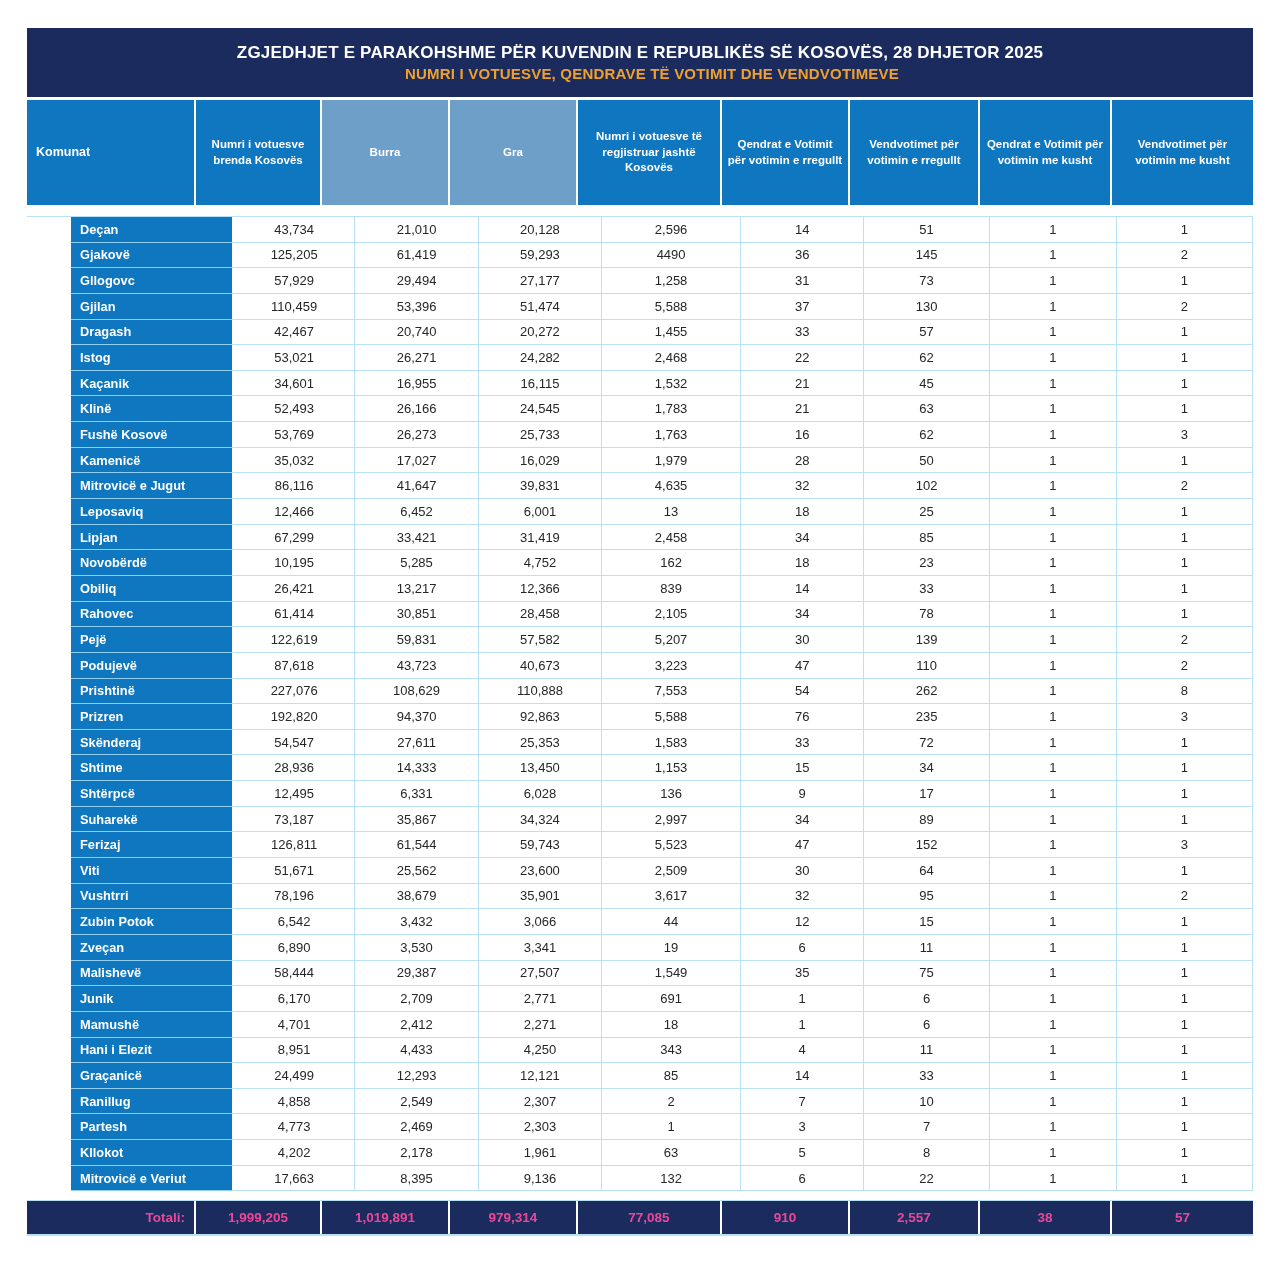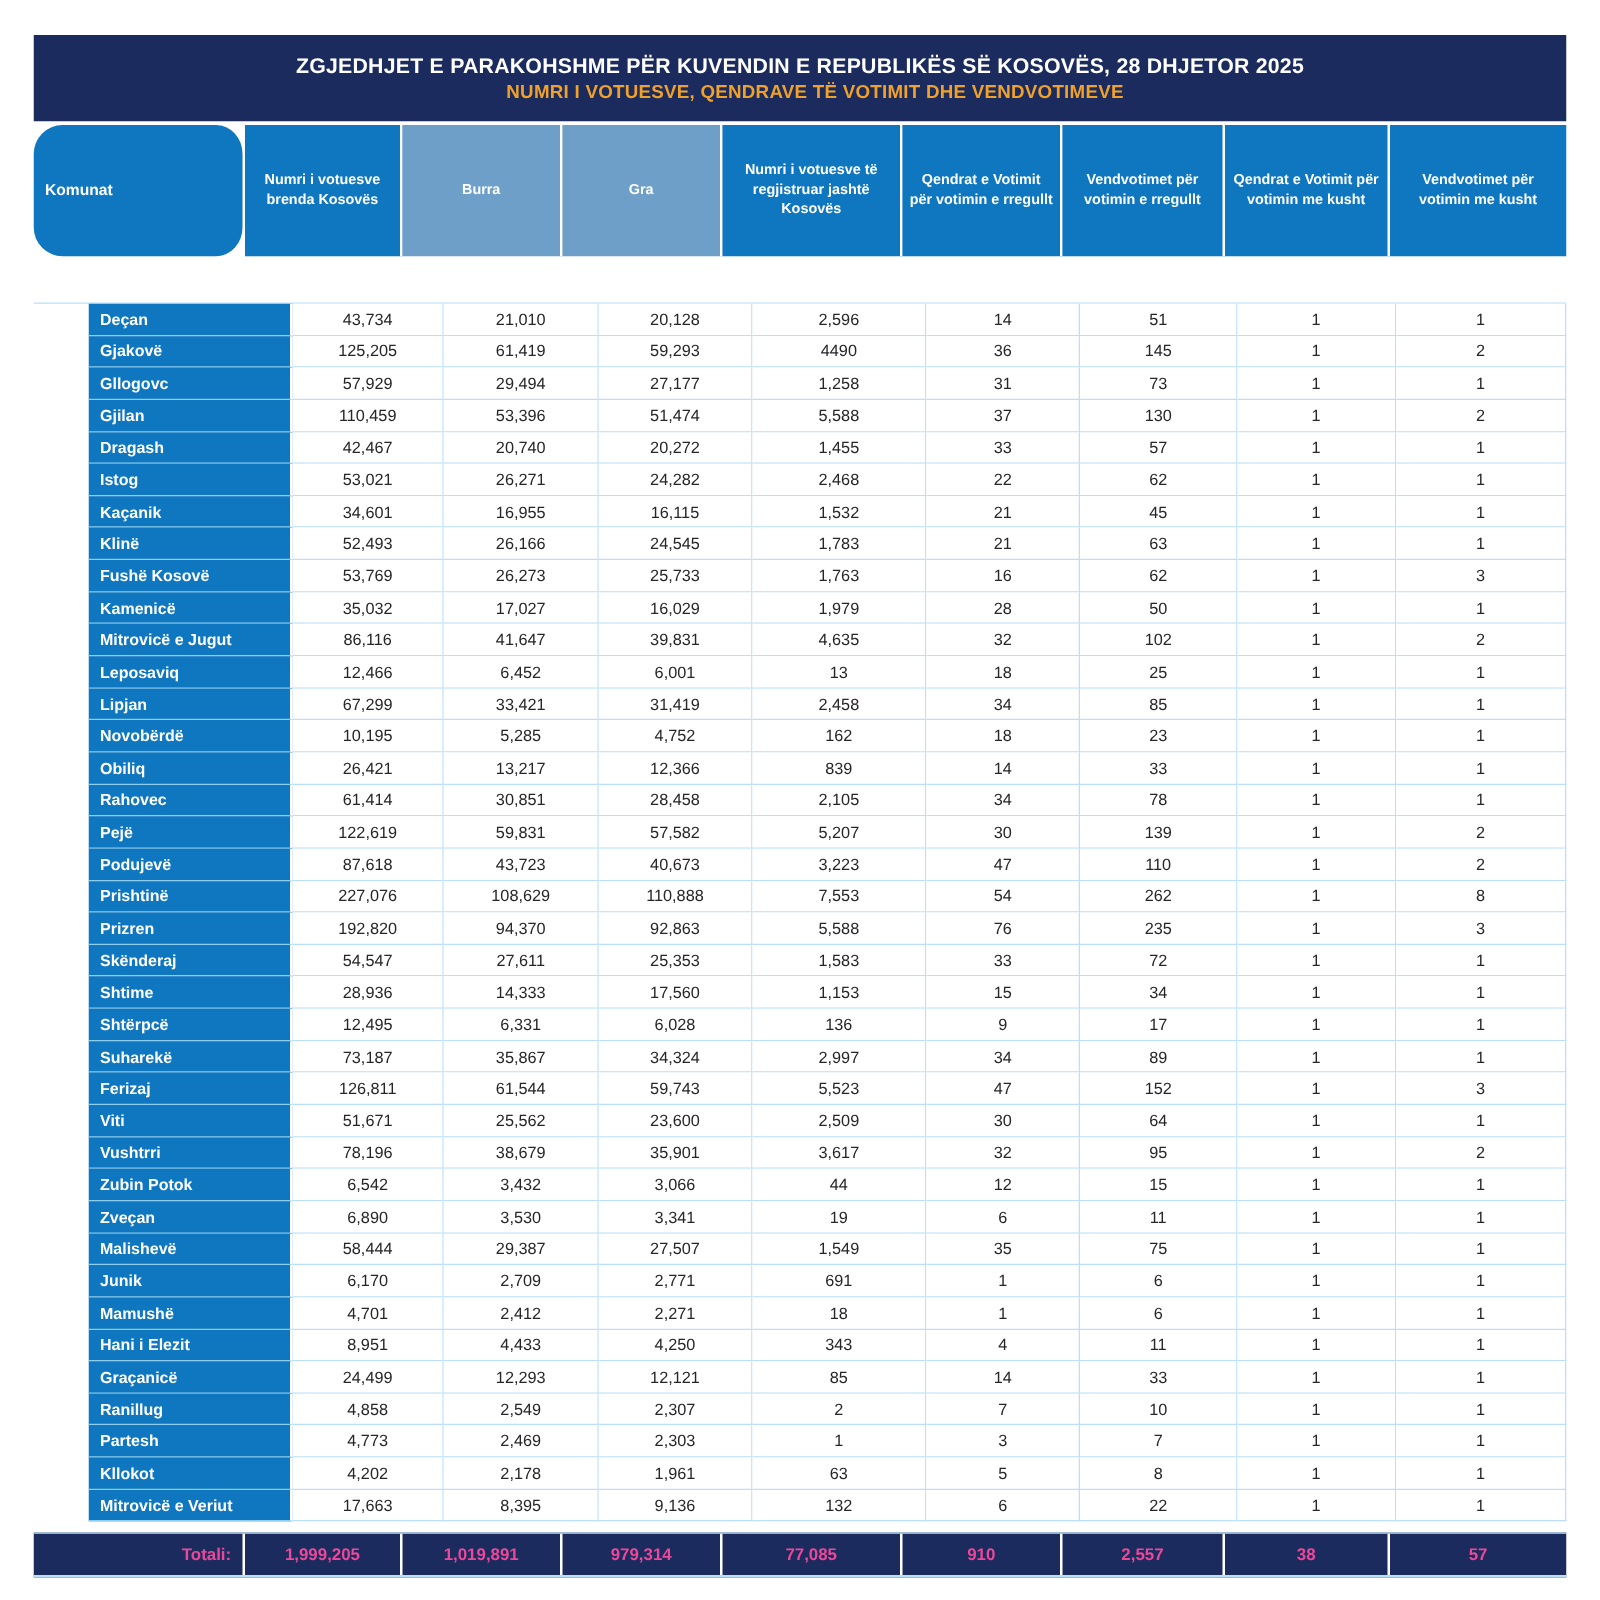"Komunat" .hcell.first { border-radius: 23px -> none }
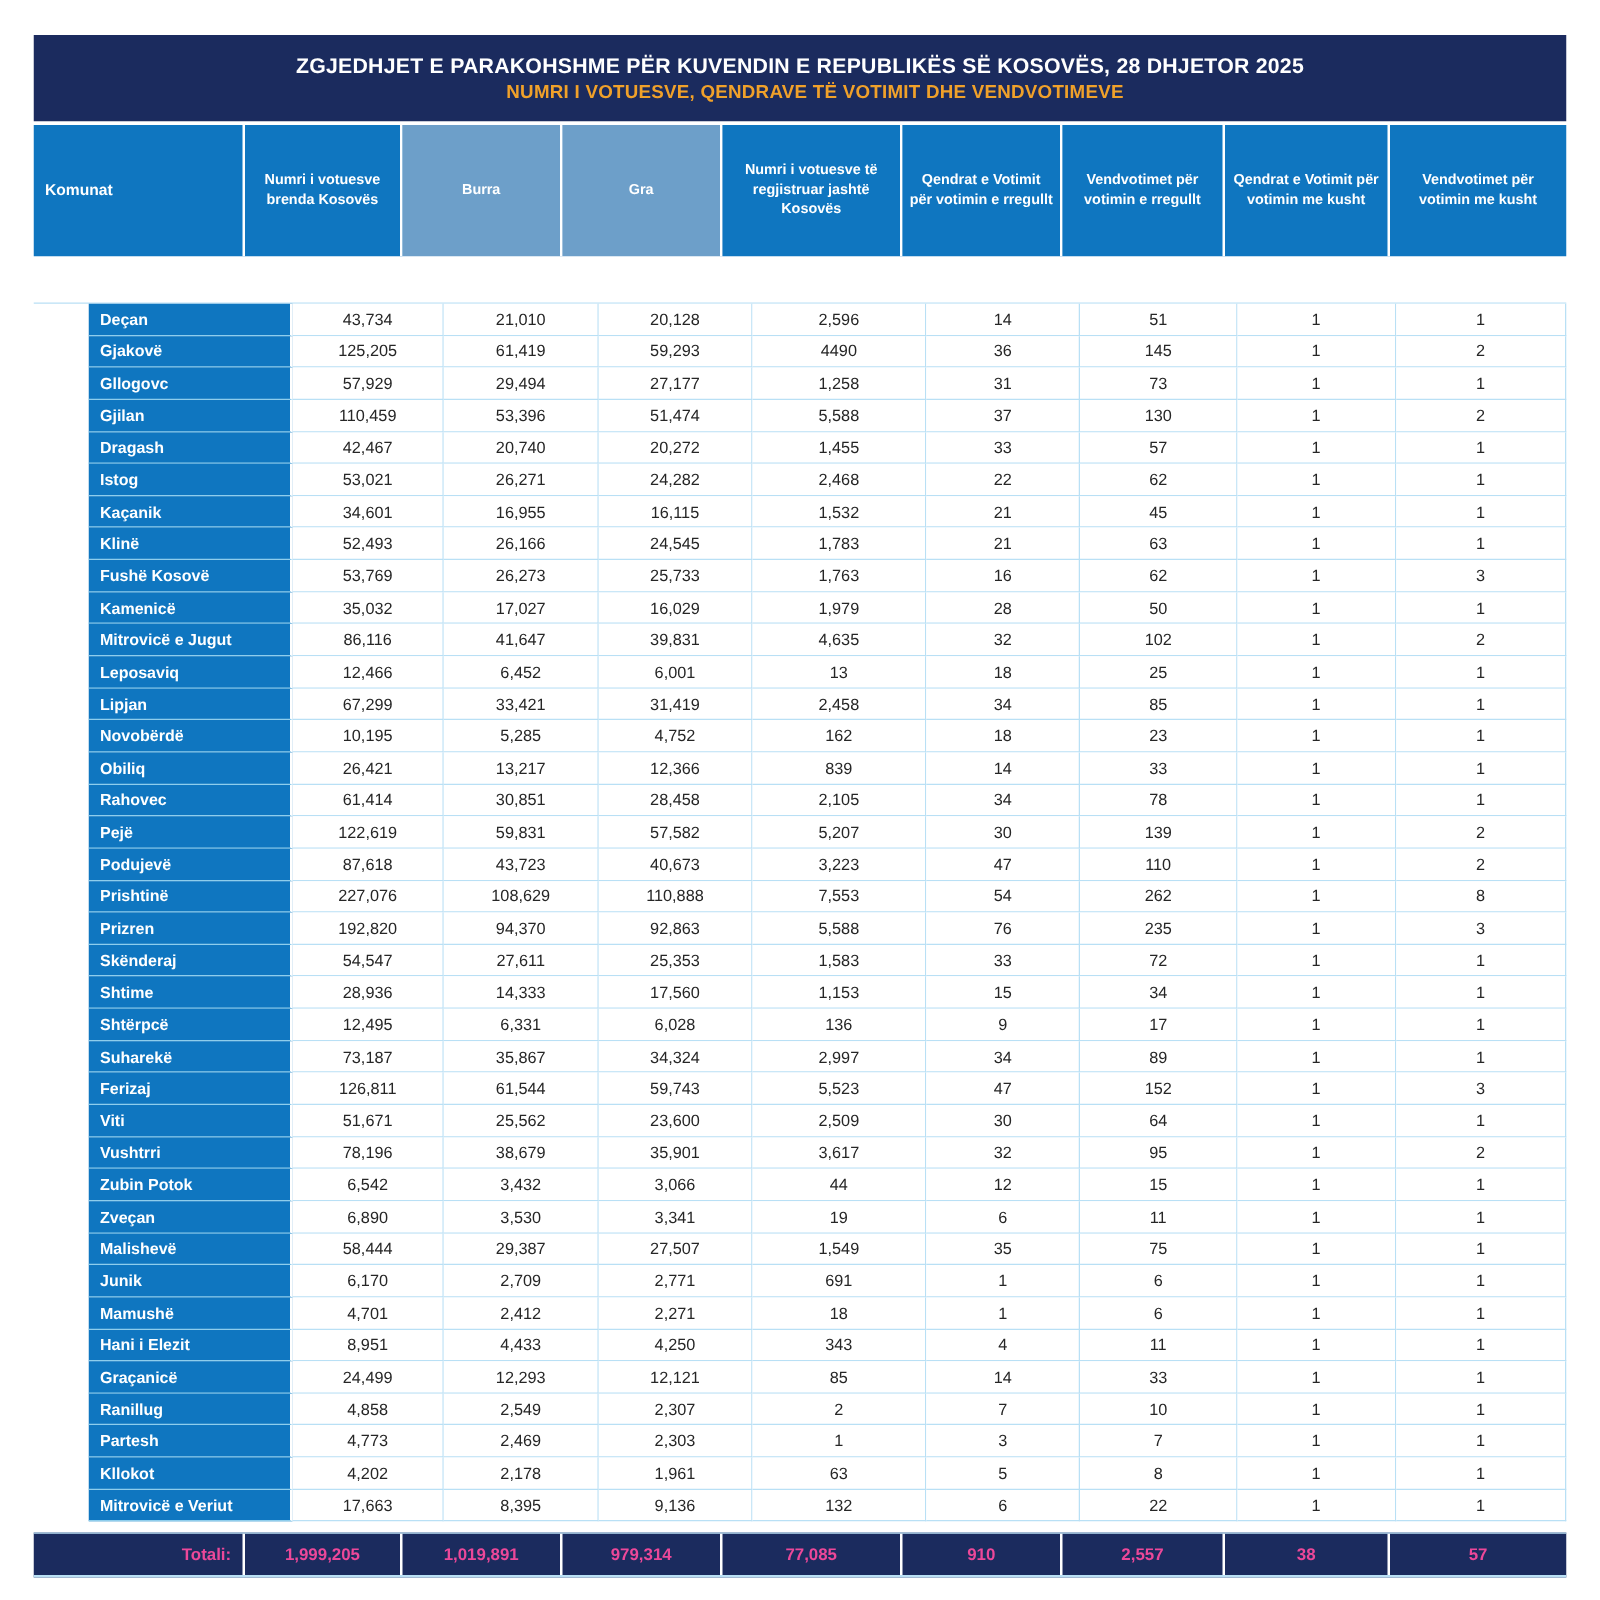"Deçan" .tbody { margin-top: 37px -> 11px }
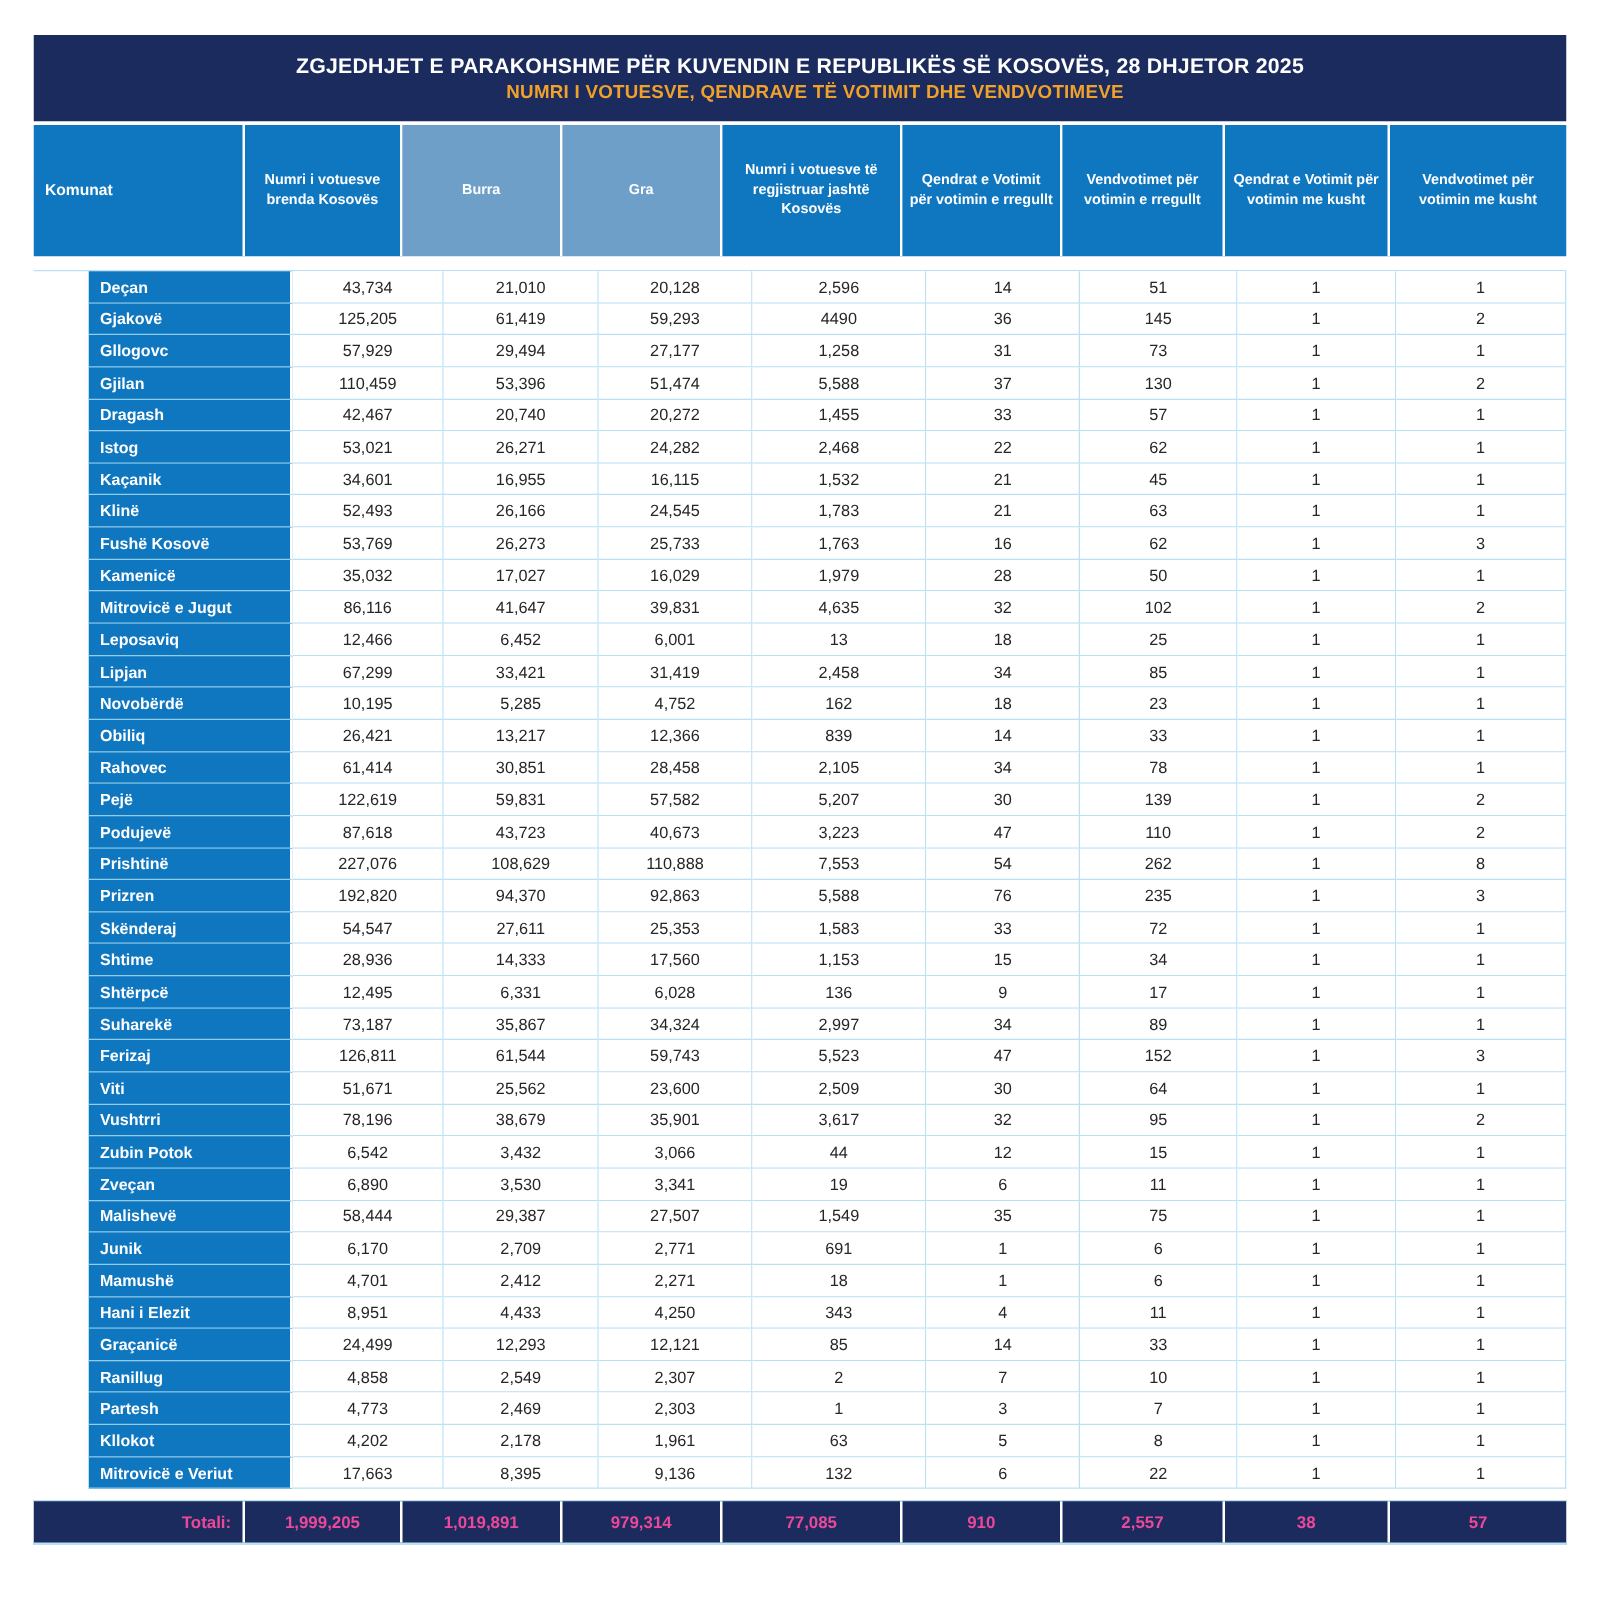"17,560" div.cell { text: 17,560 -> 13,450 }
